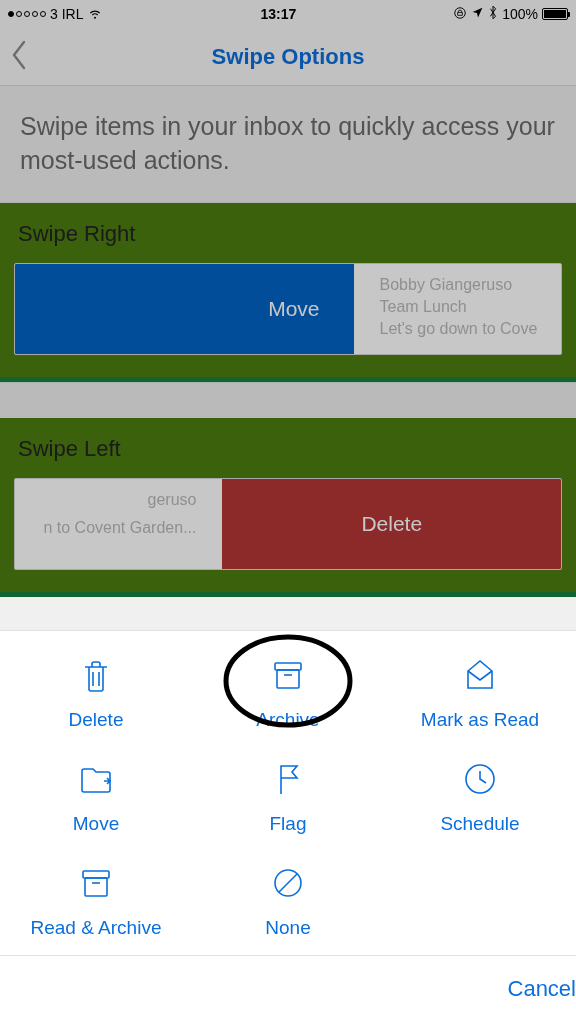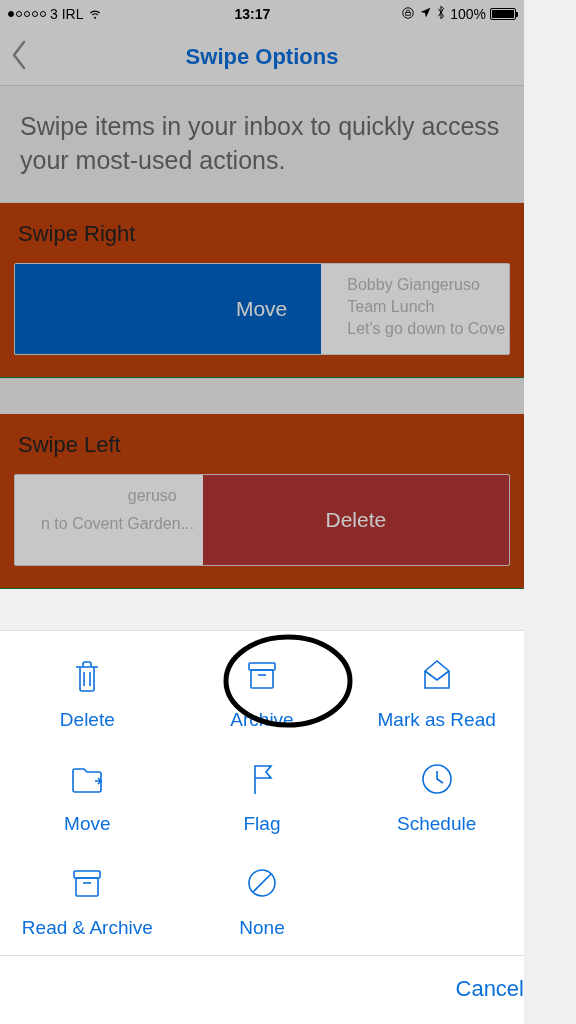"3 IRL" .wrap { width: 524px -> 576px }
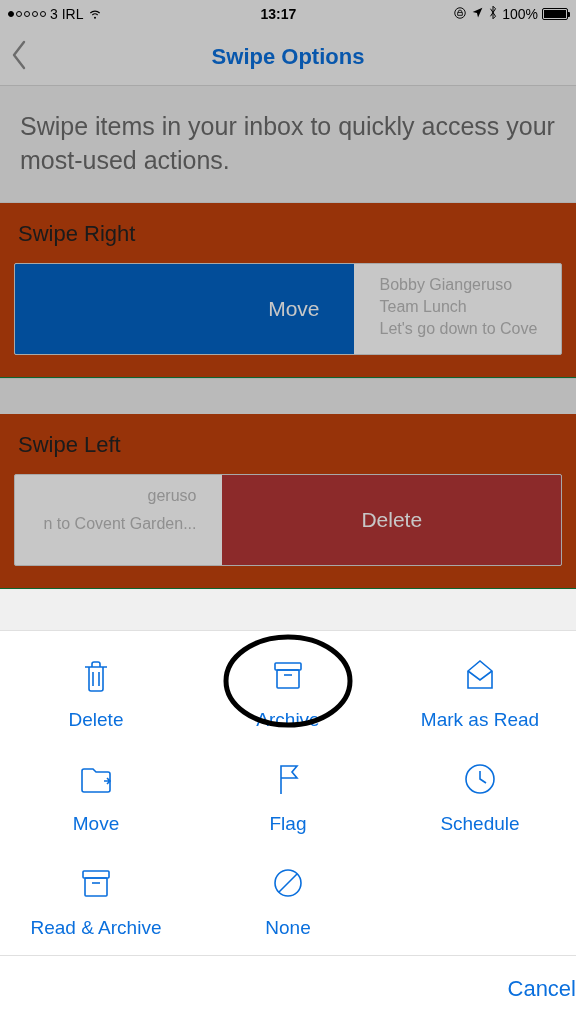"Swipe Right" .section { background: #c2410c -> #4d7c0f; border-bottom: 1px solid #15803d -> 5px solid #15803d }
